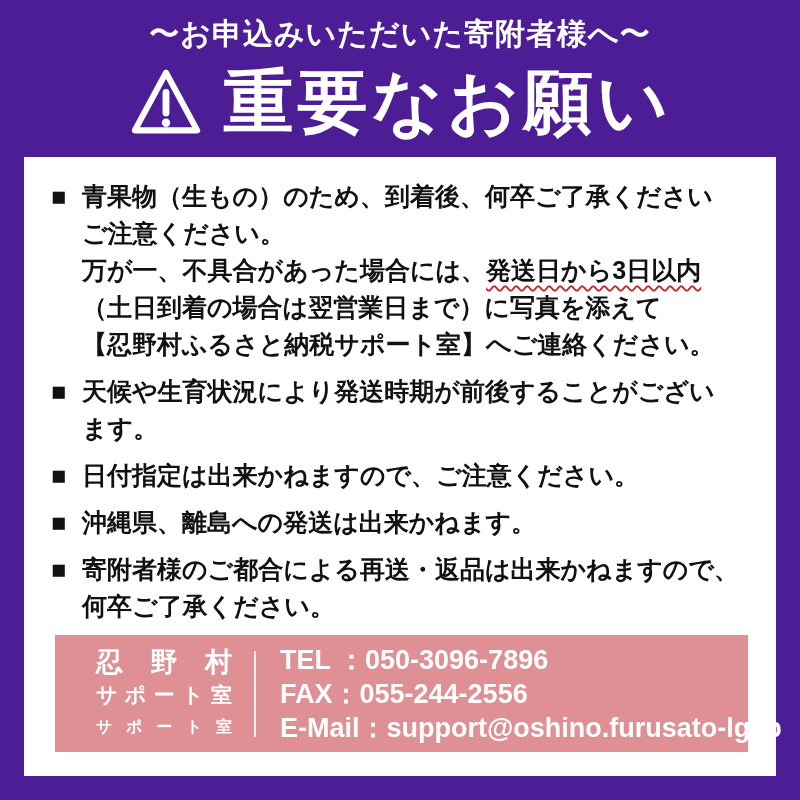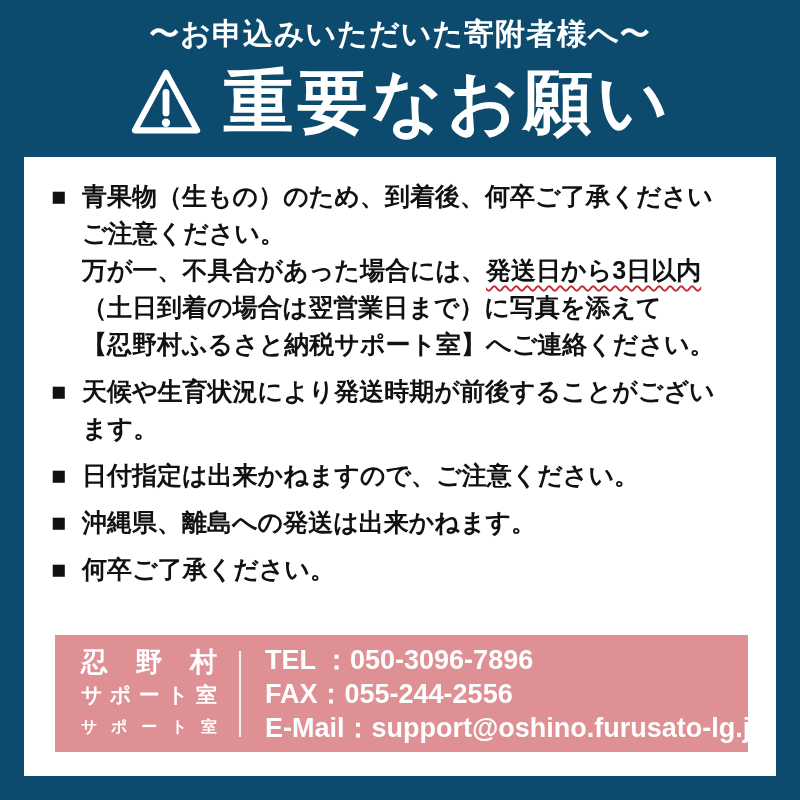"〜お申込みいただいた寄附者様へ〜" .frame { background: #0c4a6e -> #4c1d95 }
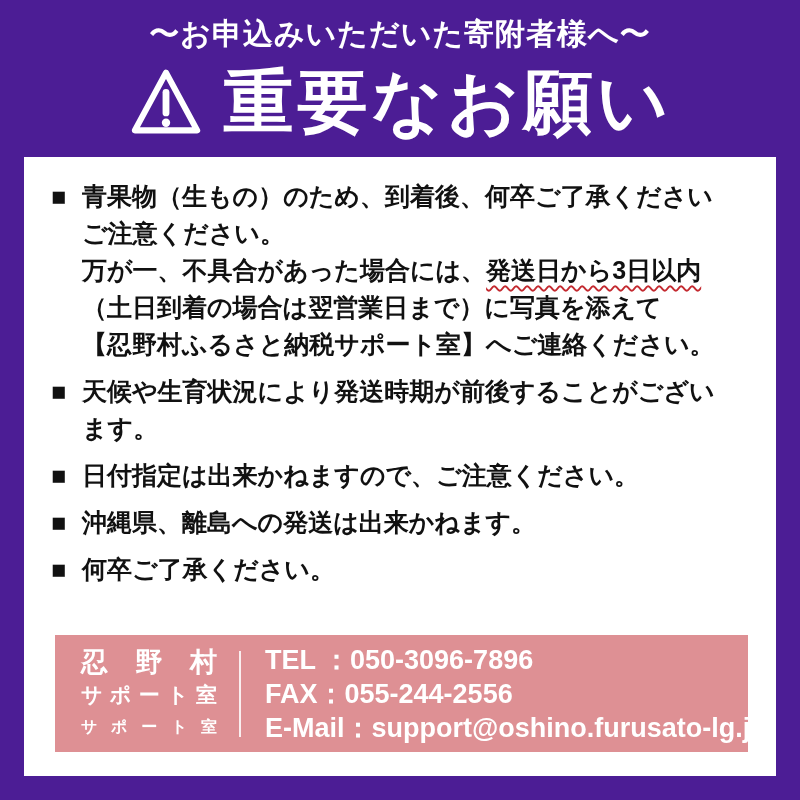"寄附者様のご都合による再送・返品は出来かねますので、" div.line { html: none -> <div><span>寄附者様のご都合による再送・返品は出来かねますので、</span></div> }
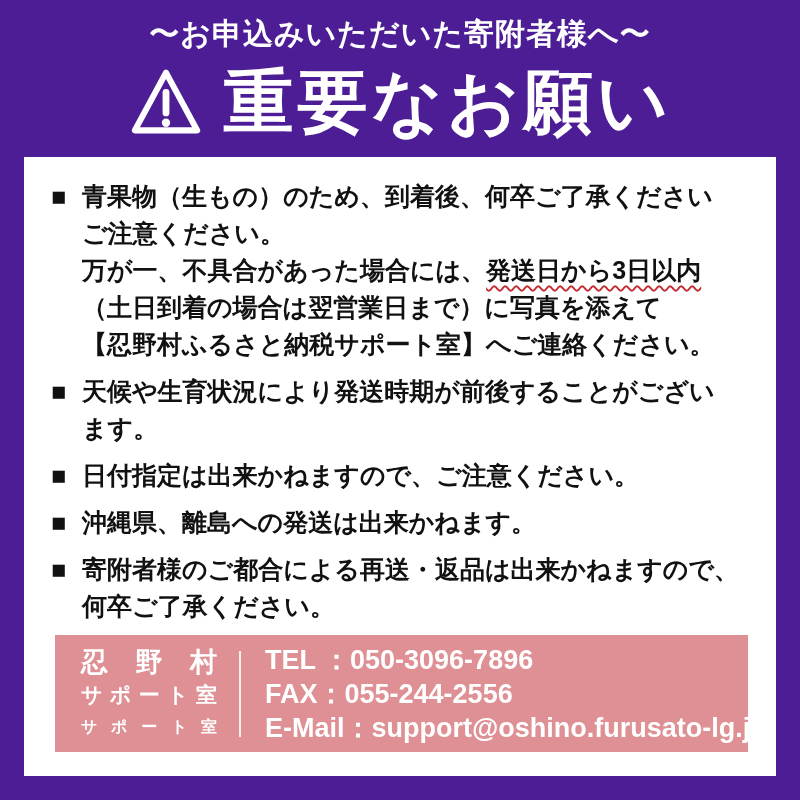"忍野村" .contact { padding-left: 26px -> 41px }
